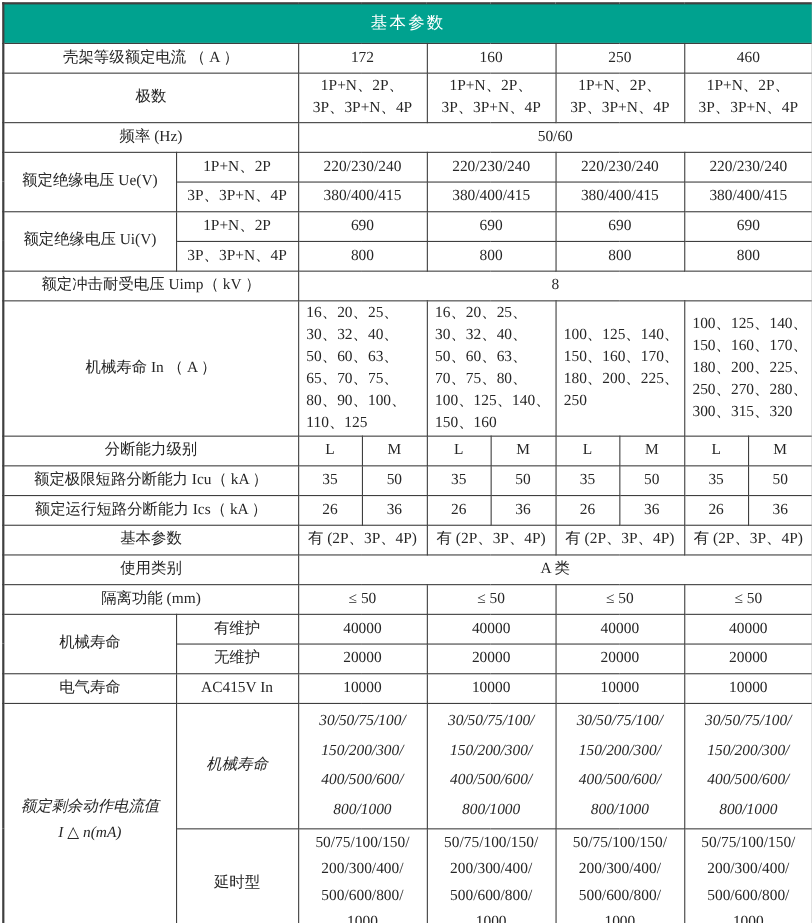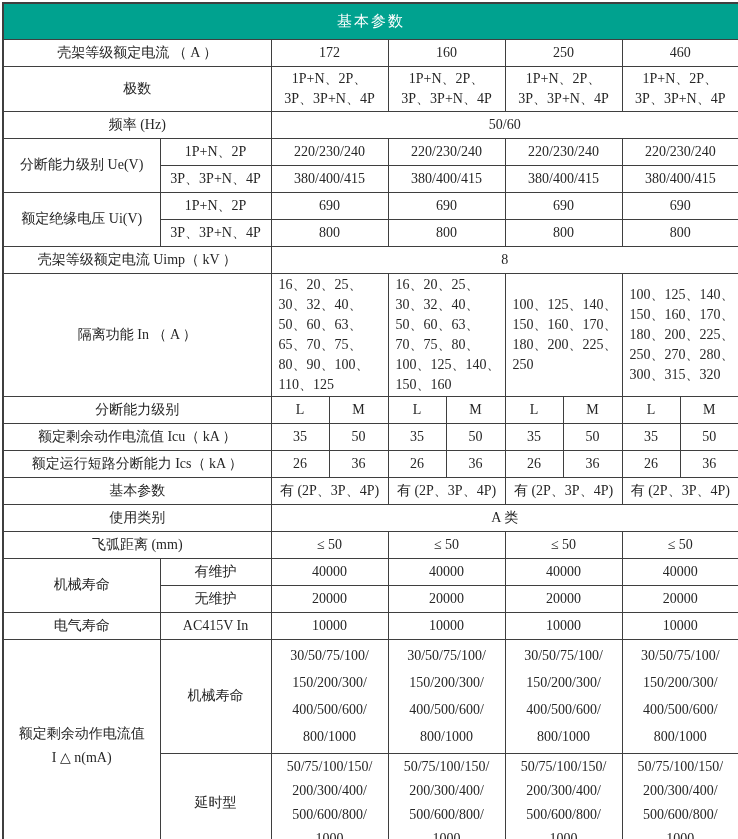"分断能力级别 Ue(V)" td { text: 分断能力级别 -> 额定绝缘电压 }
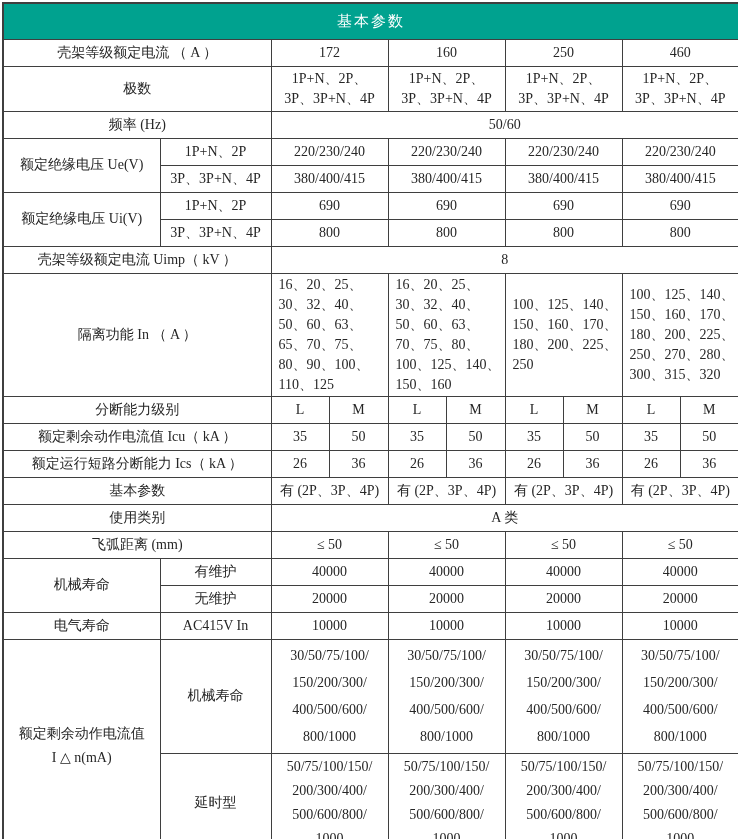"壳架等级额定电流 Uimp（ kV ）" td { text: 壳架等级额定电流 -> 额定冲击耐受电压 }
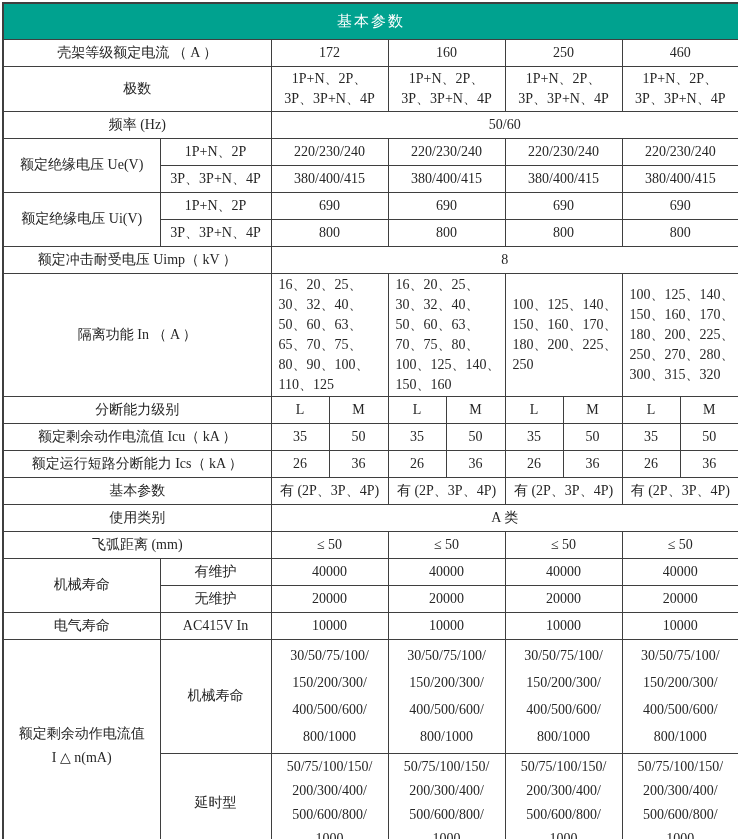"隔离功能 In （ A ）" td { text: 隔离功能 -> 机械寿命 }
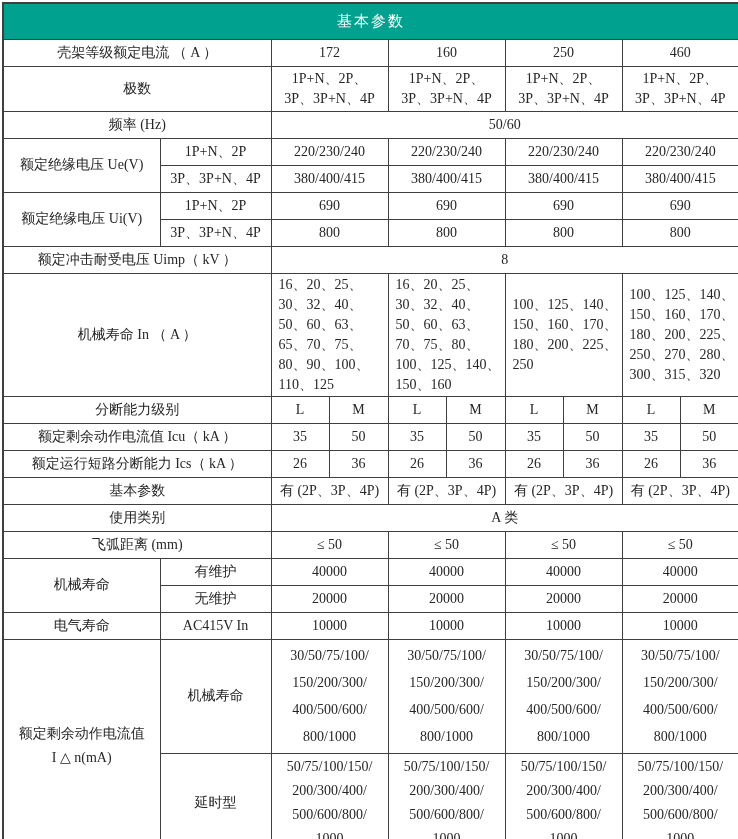"额定剩余动作电流值 Icu（ kA ）" td { text: 剩余动作电流值 -> 极限短路分断能力 }
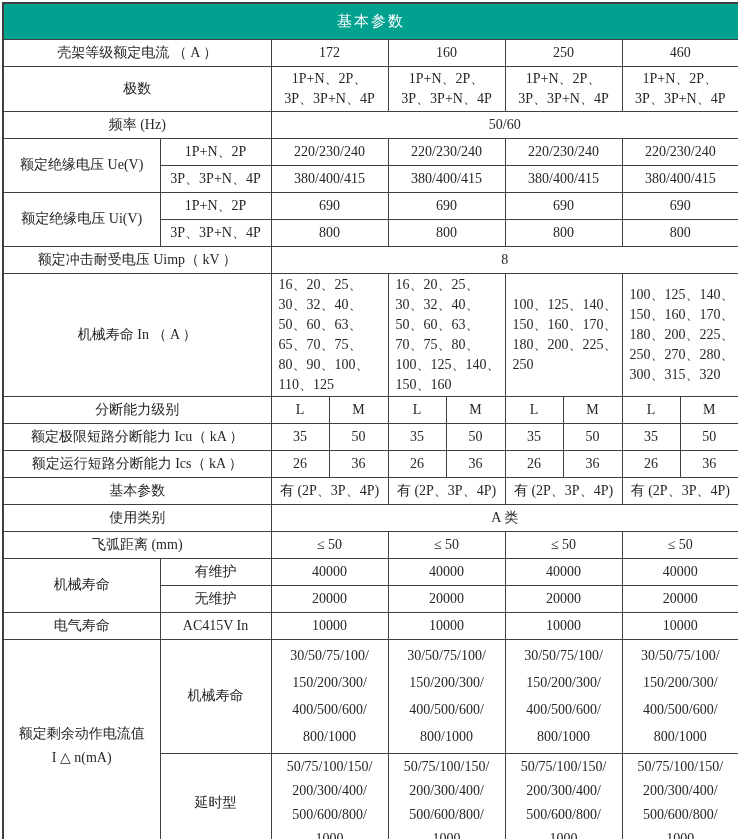"飞弧距离 (mm)" td { text: 飞弧距离 -> 隔离功能 }
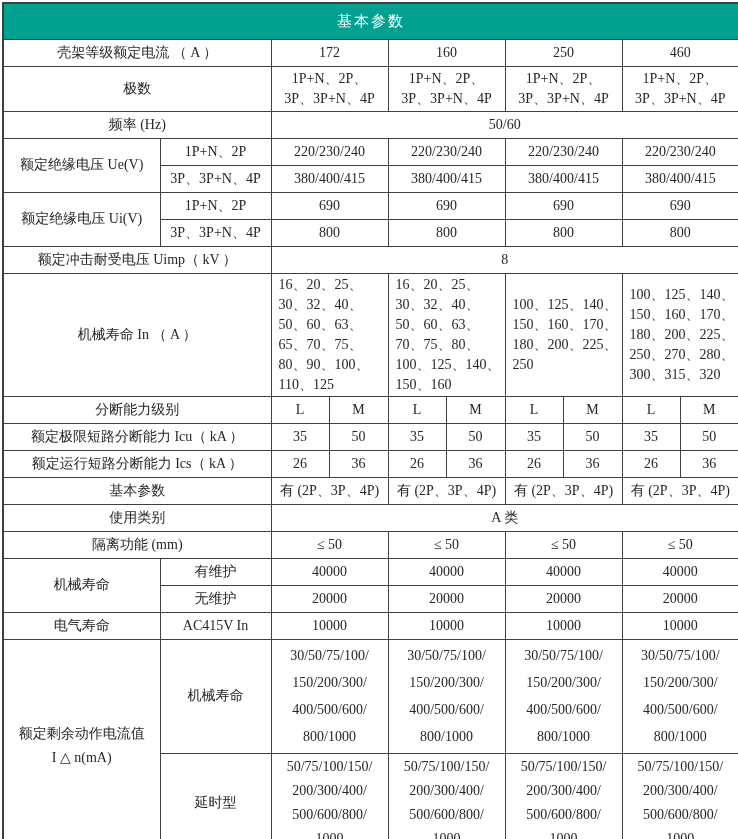"30/50/75/100/" tr.h114 td { font-style: none -> italic }
